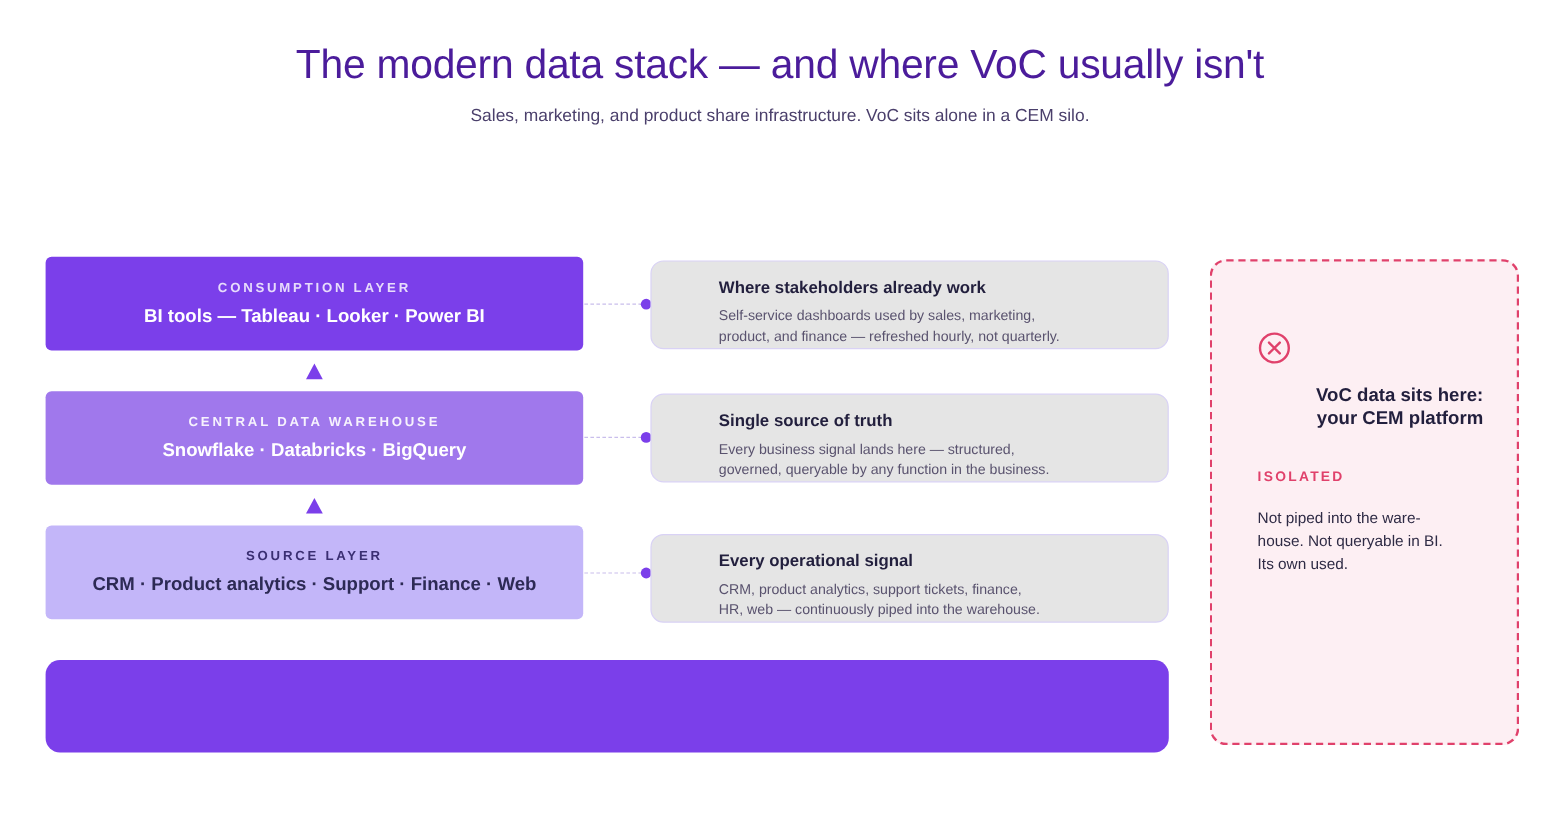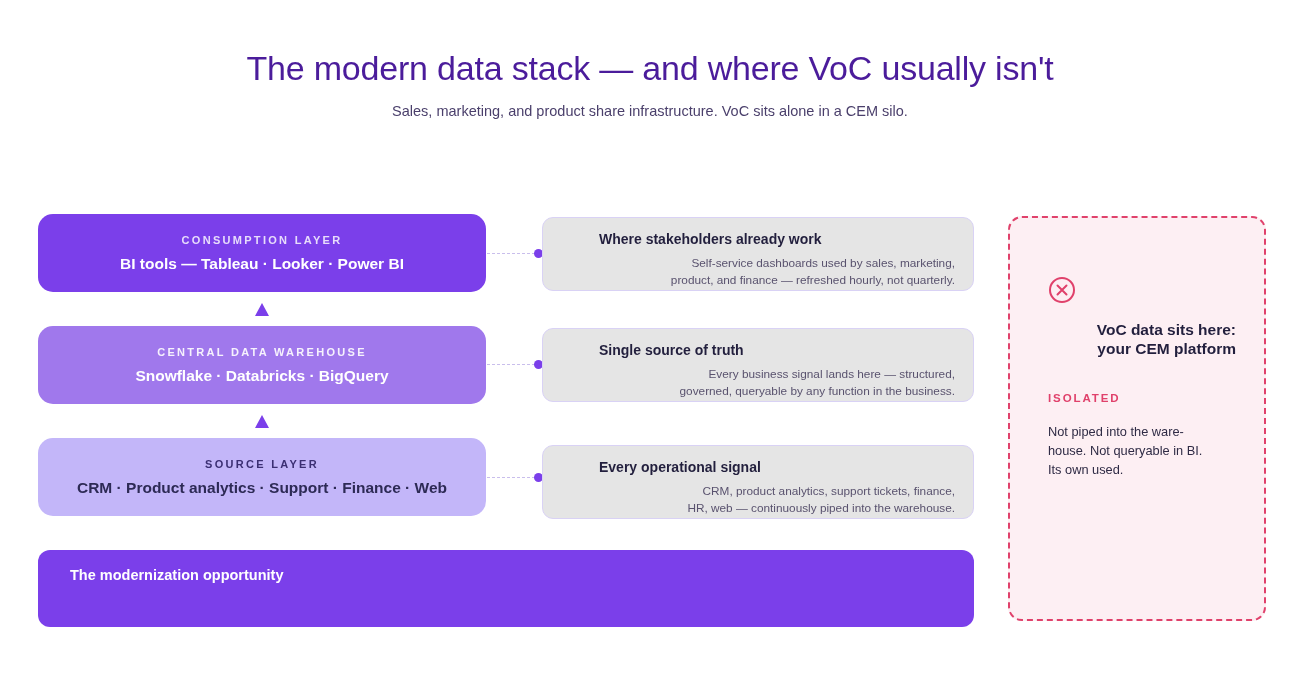"The modern data stack —" .header { top: 48px -> 34px }
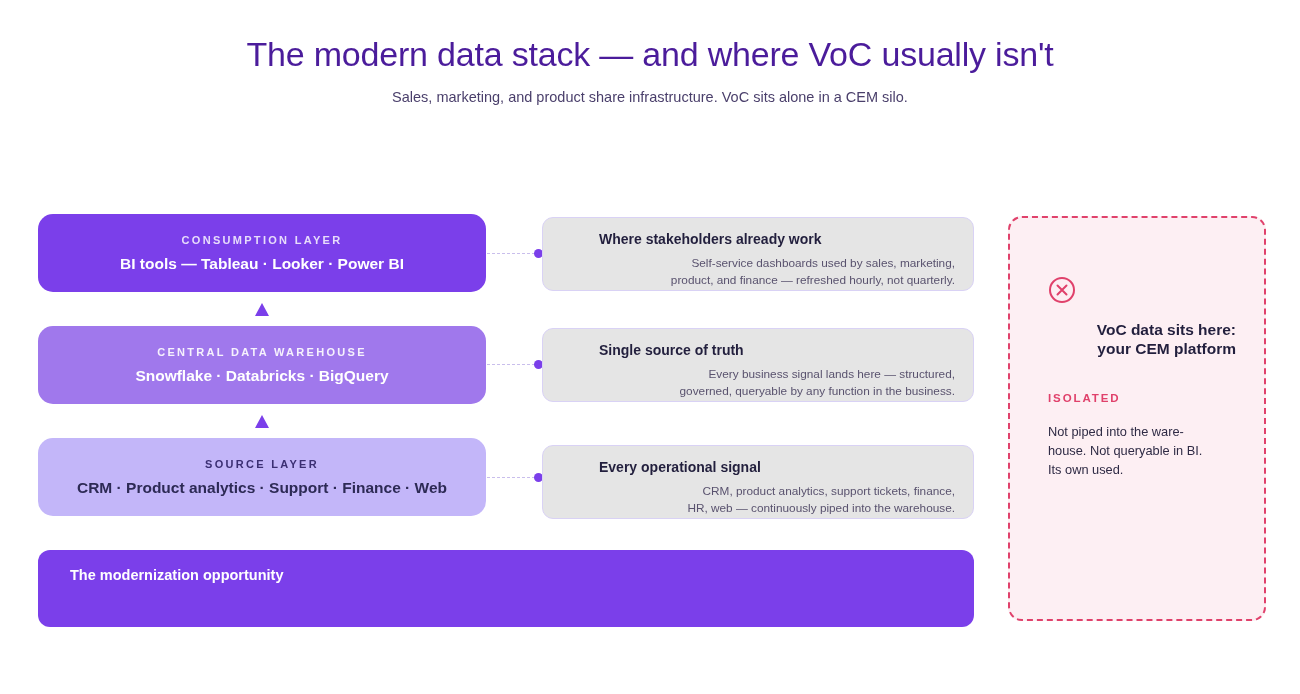"CONSUMPTION LAYER" .layer { border-radius: 15px -> 5px }
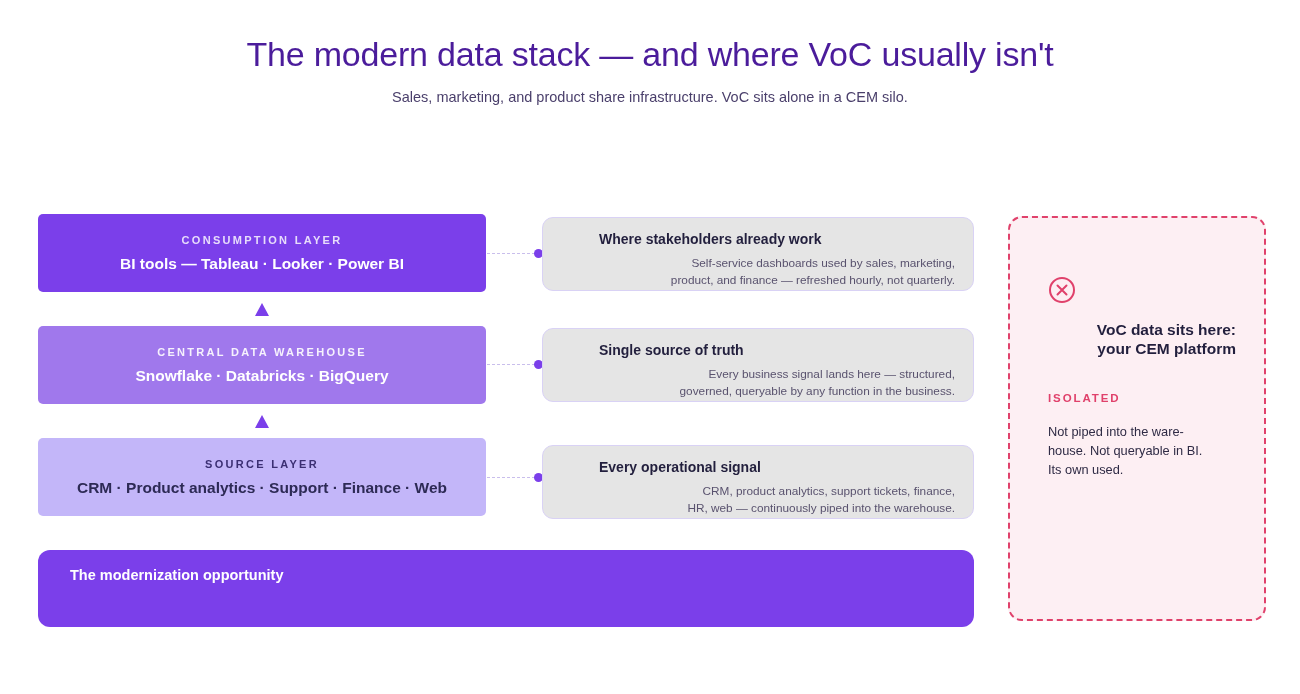"Self-service dashboards used by sales," .card-body { text-align: right -> none }
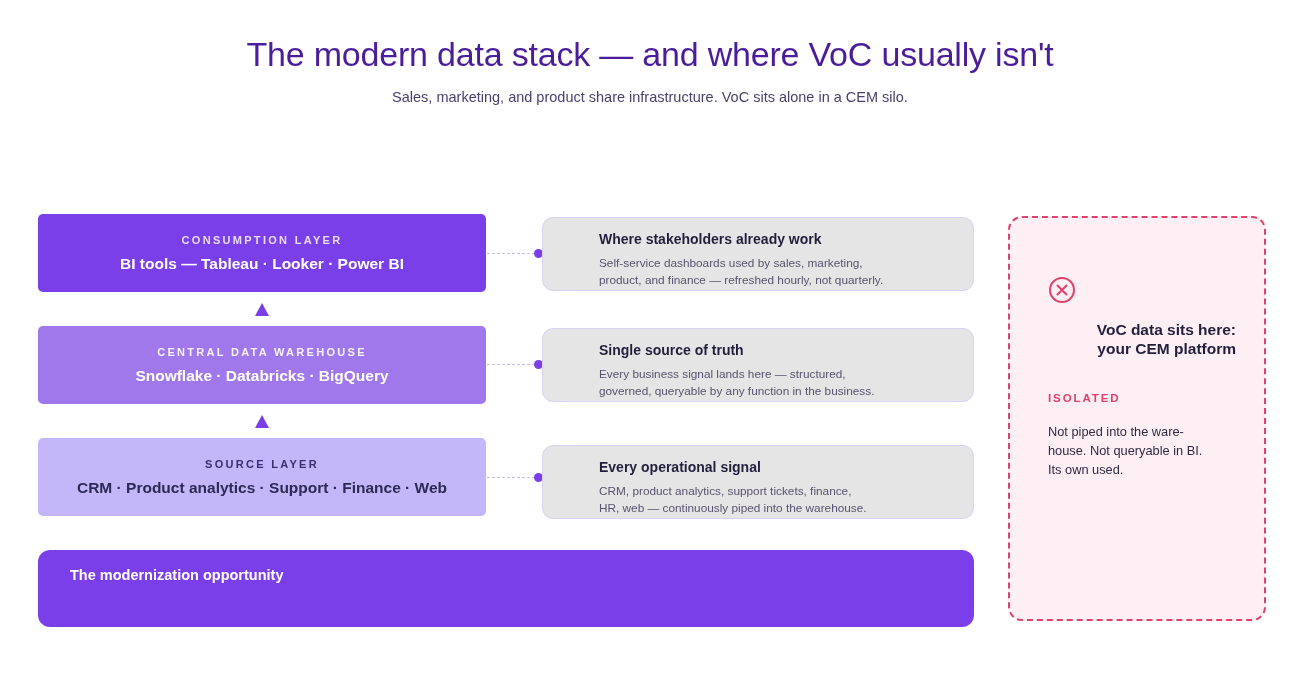"The modernization opportunity" div.banner-title { html: <div>The modernization opportunity</div> -> none }
